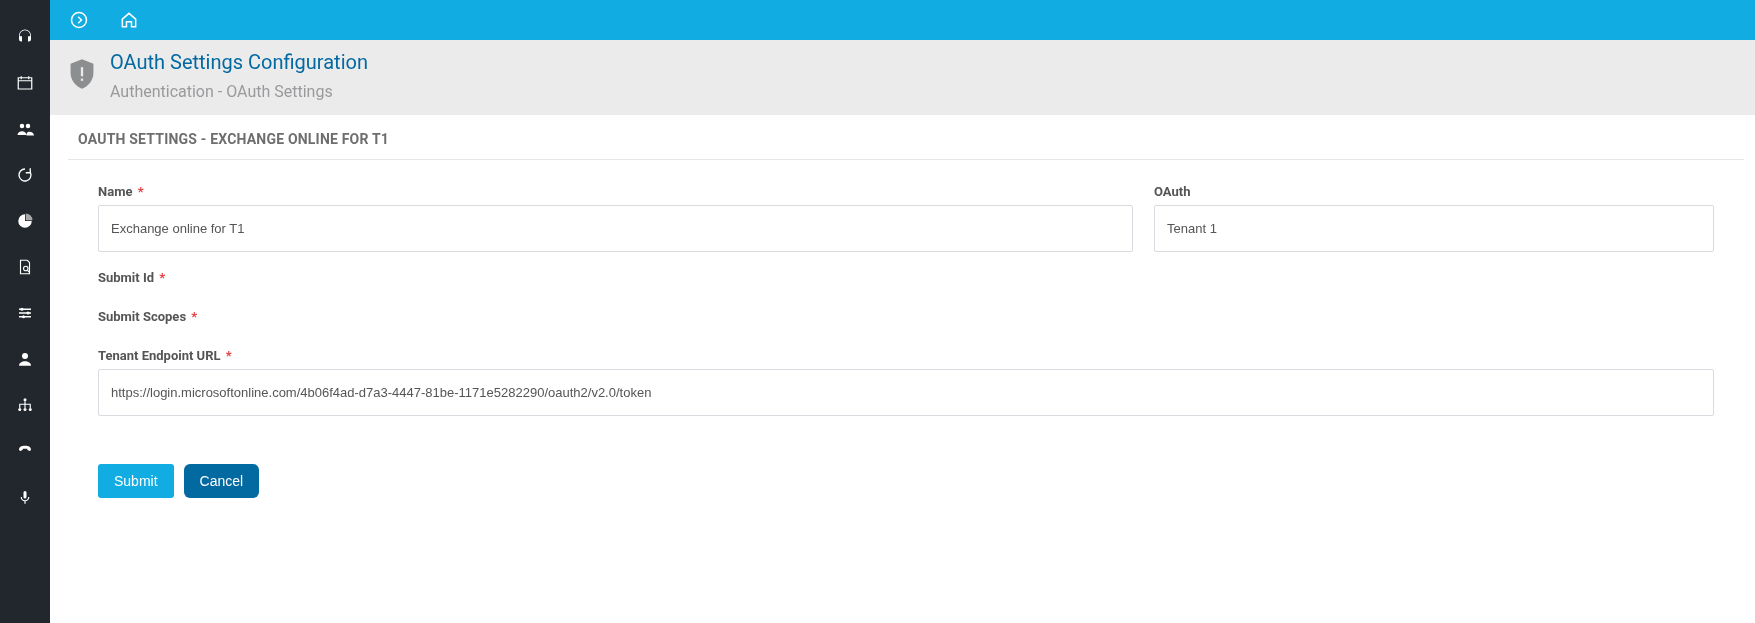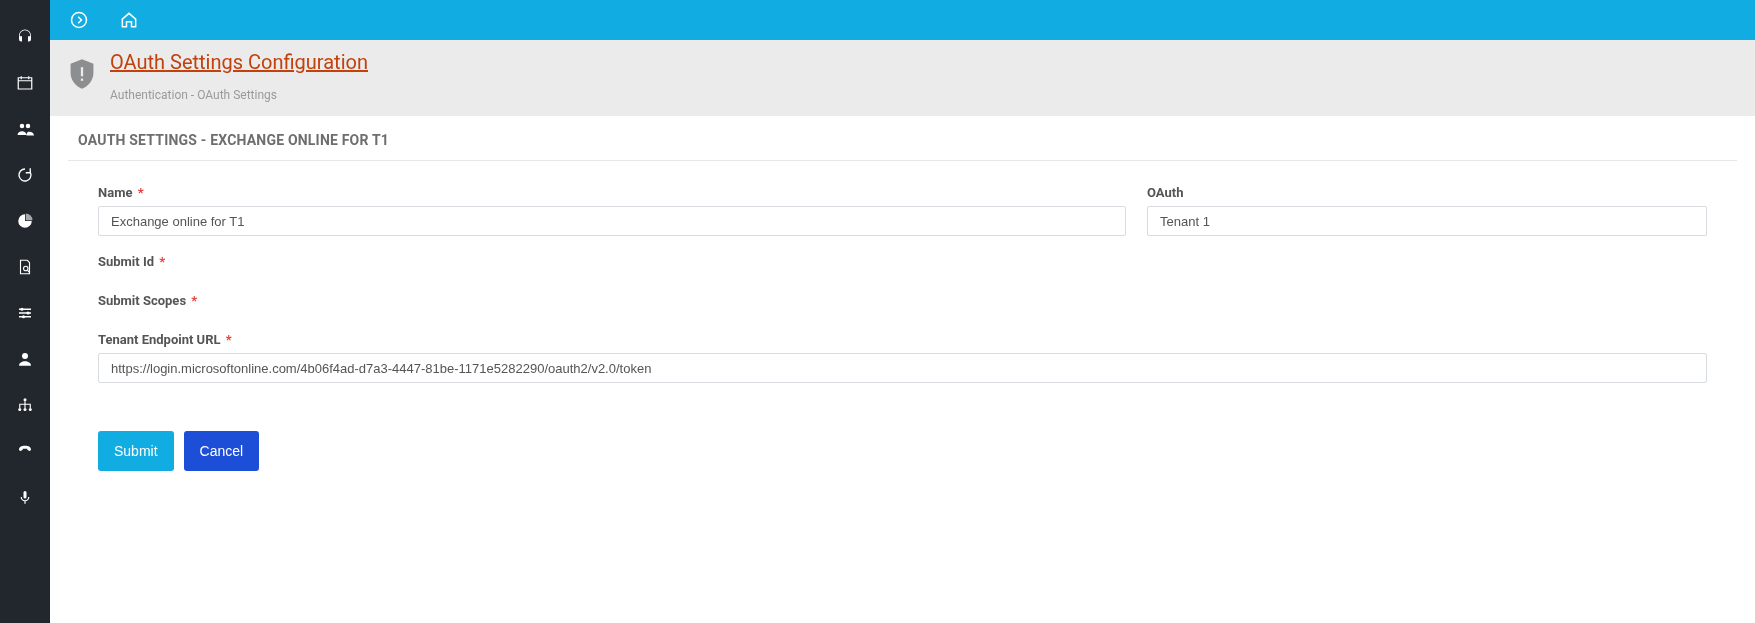"OAuth Settings Configuration" .page-title { color: #c2410c -> #0369a1; text-decoration: underline -> none }
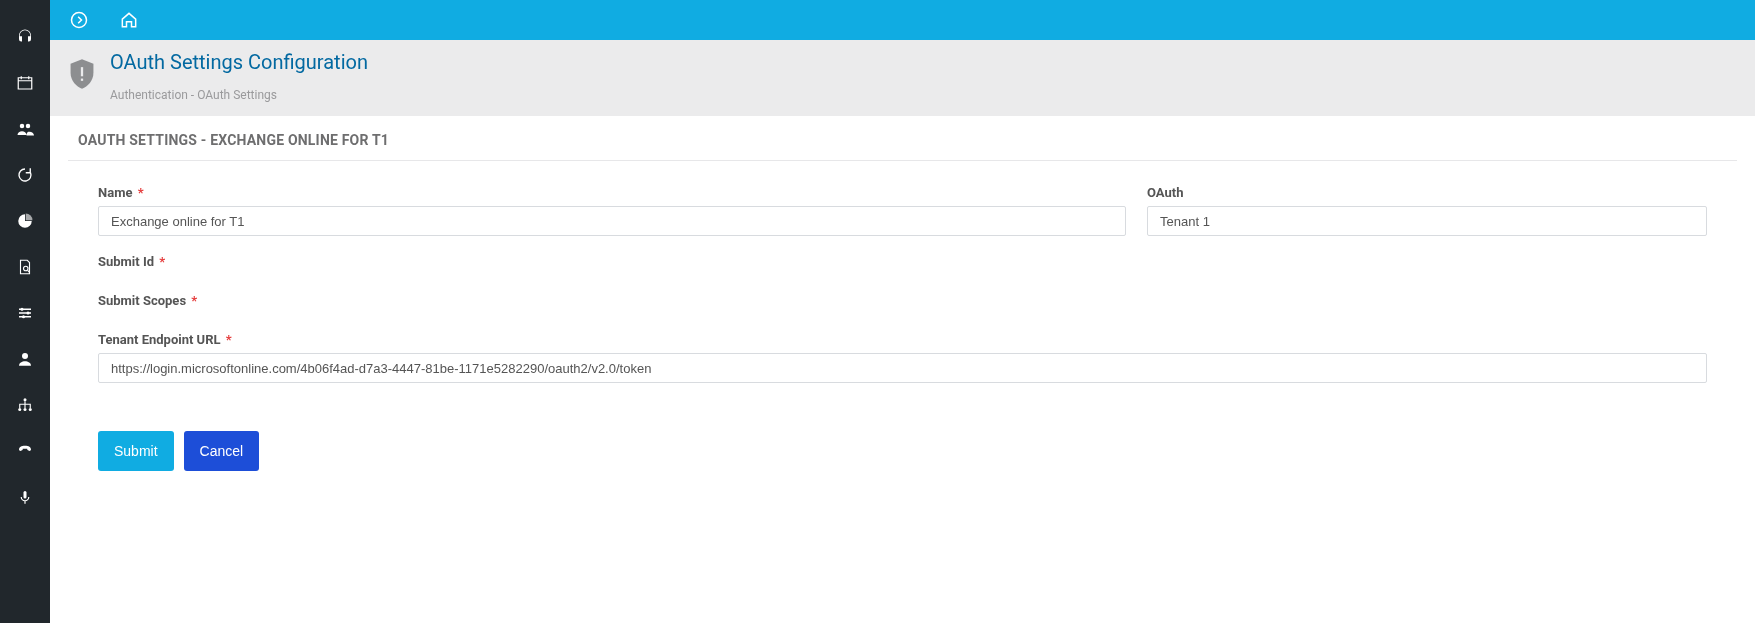"Authentication - OAuth Settings" .breadcrumb { font-size: 12px -> 16px; margin-top: 14px -> 8px }
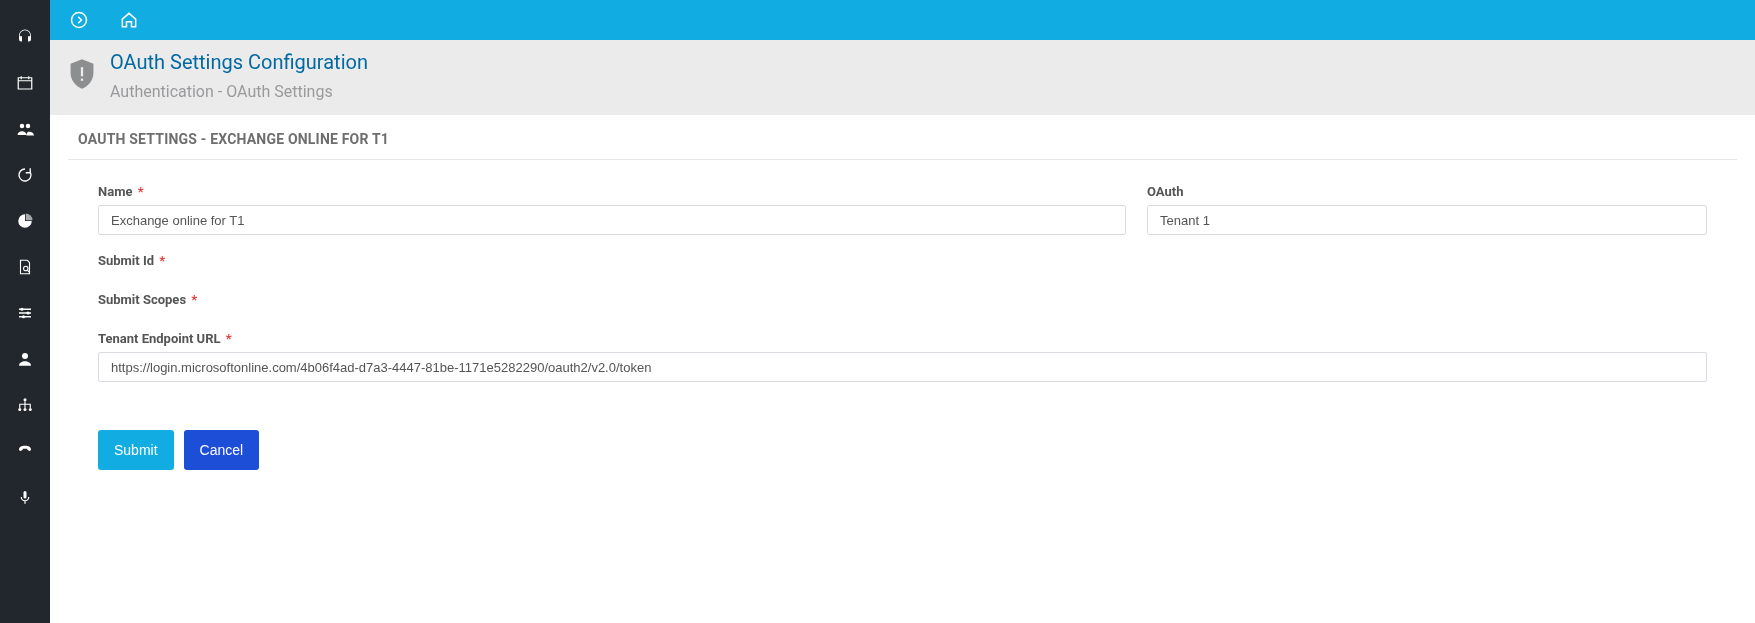"OAUTH SETTINGS - EXCHANGE ONLINE" .content-wrap { padding: 0 18px 24px 18px -> 0 11px 24px 18px }
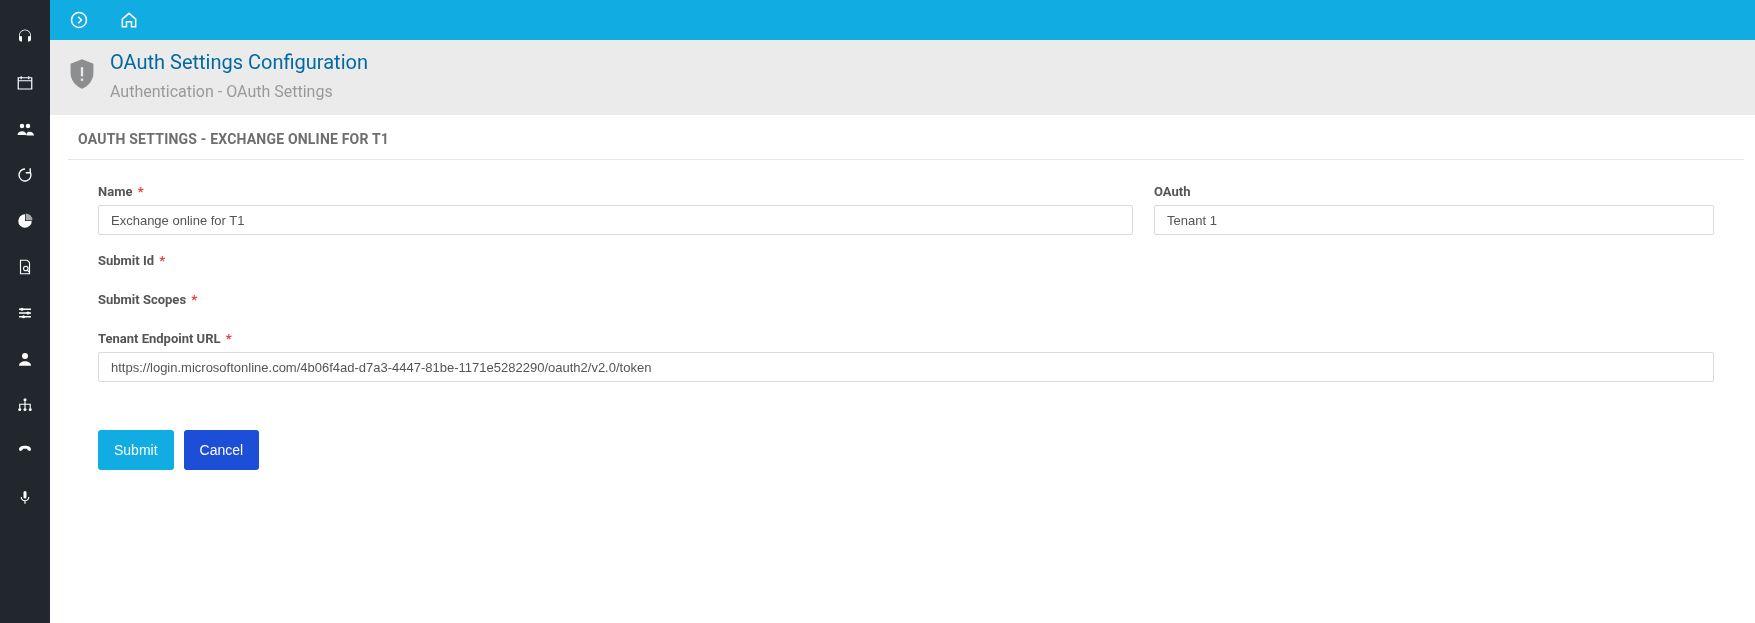"Exchange online for T1" .input { height: 30px -> 47px }
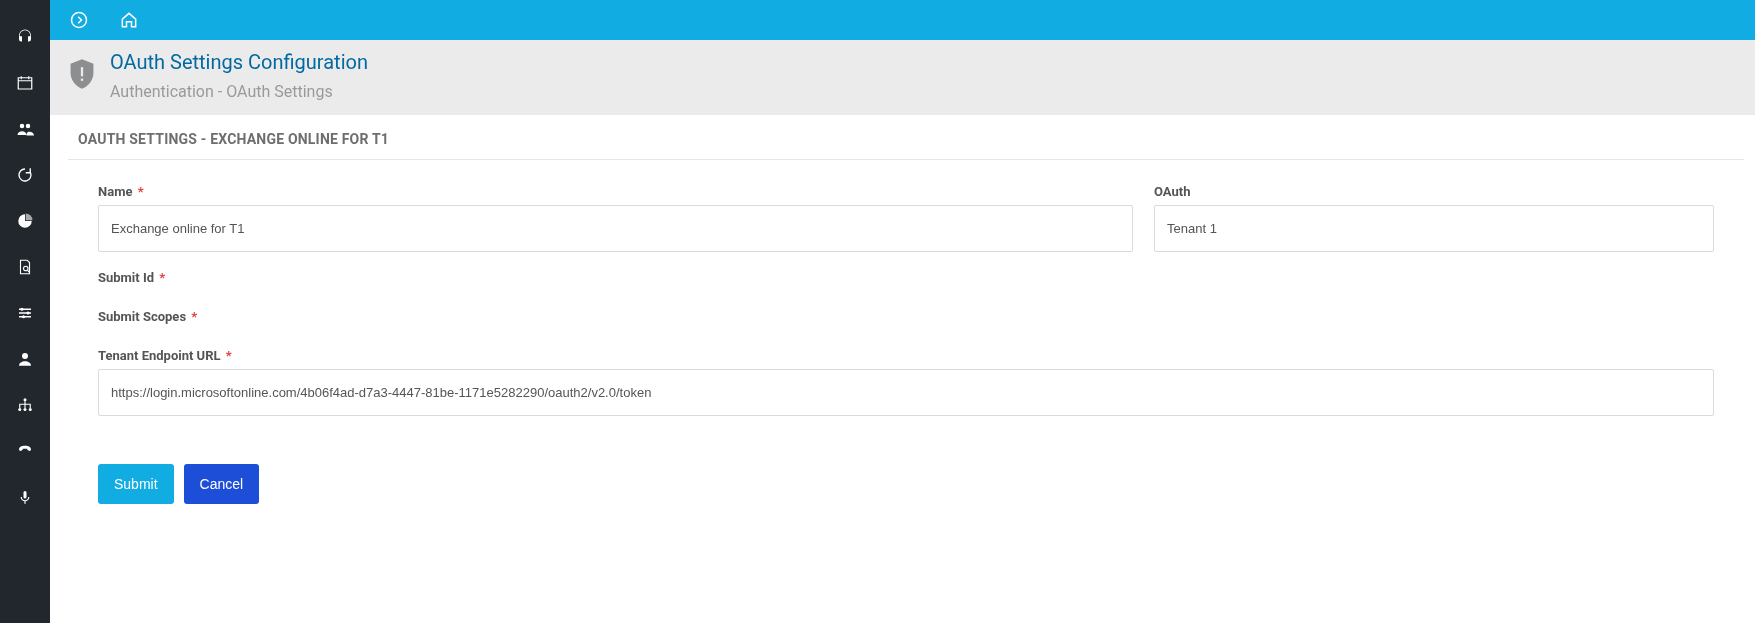"Submit" .btn { height: 40px -> 34px }
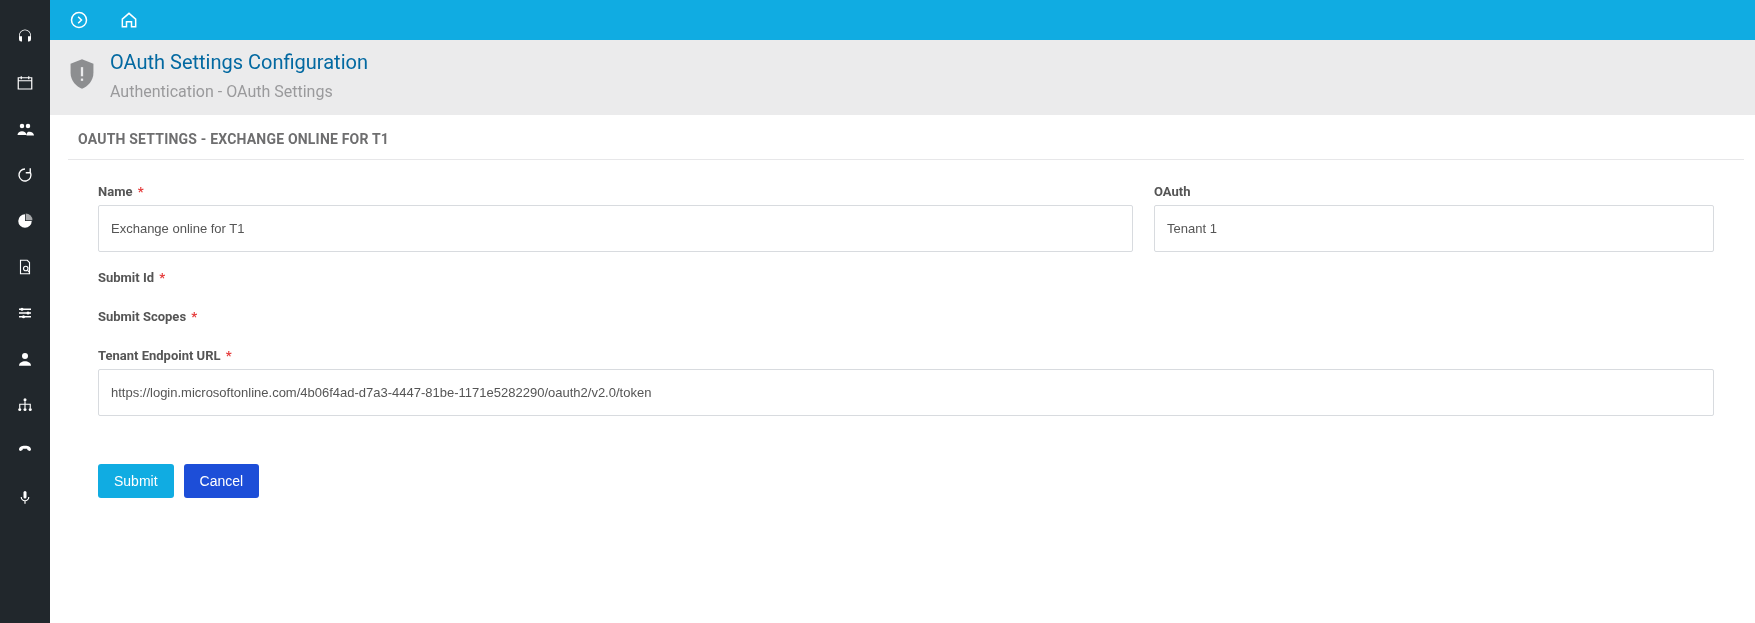"Cancel" .btn-secondary { background: #1d4ed8 -> #0369a1; border-radius: none -> 6px }
